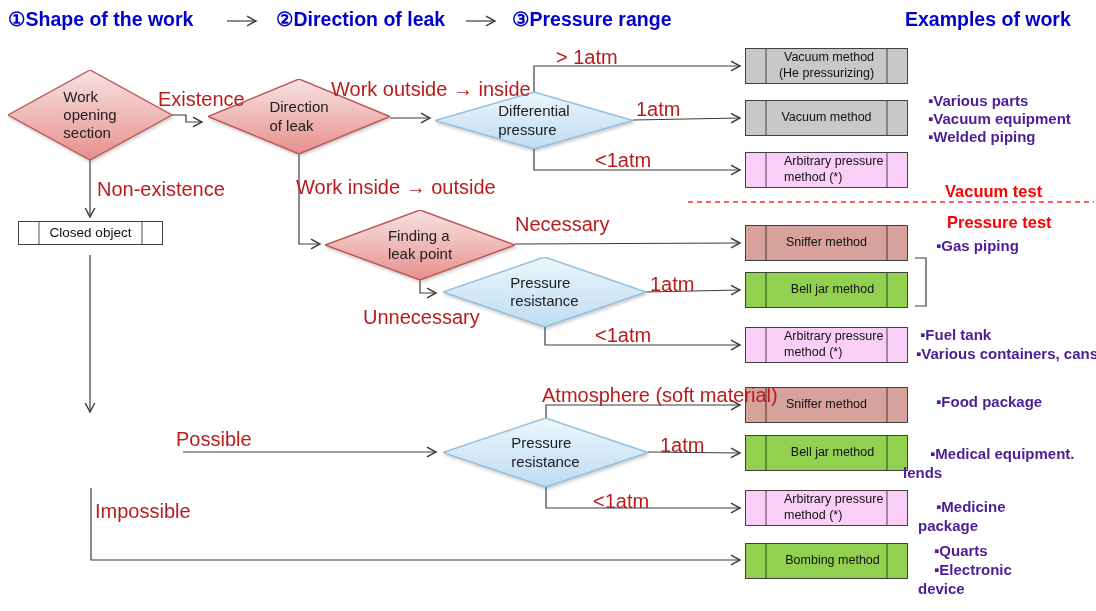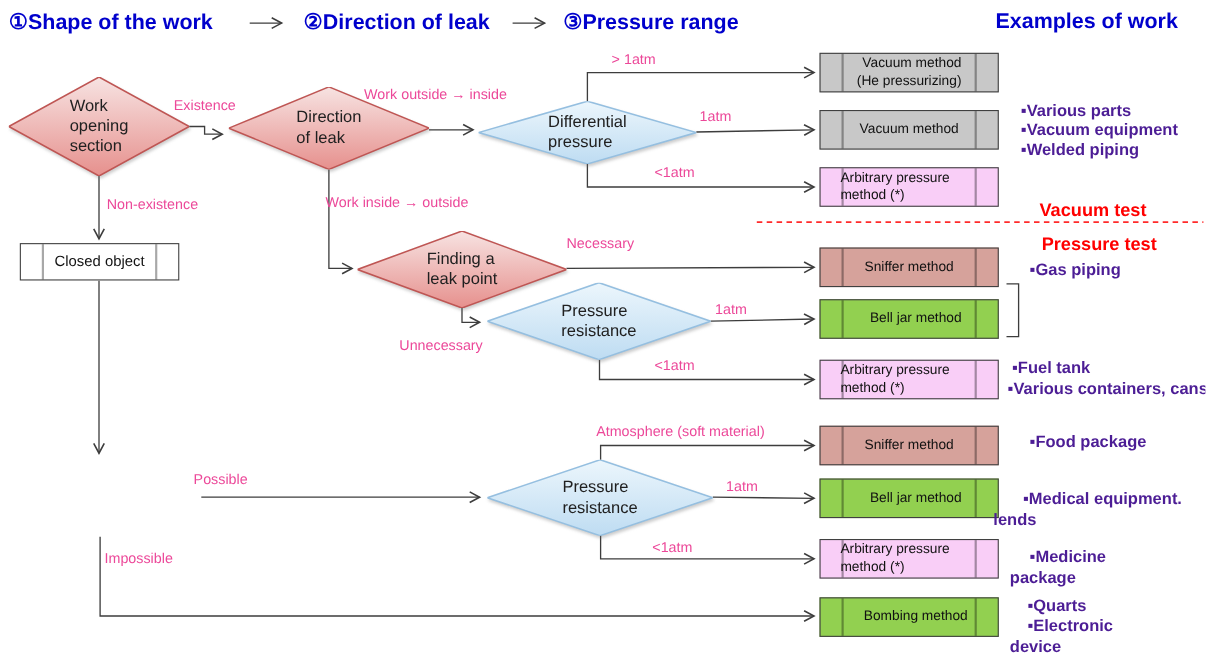"> 1atm" .lbl { color: #ec4899 -> #b91c1c; font-size: 13px -> 20px }
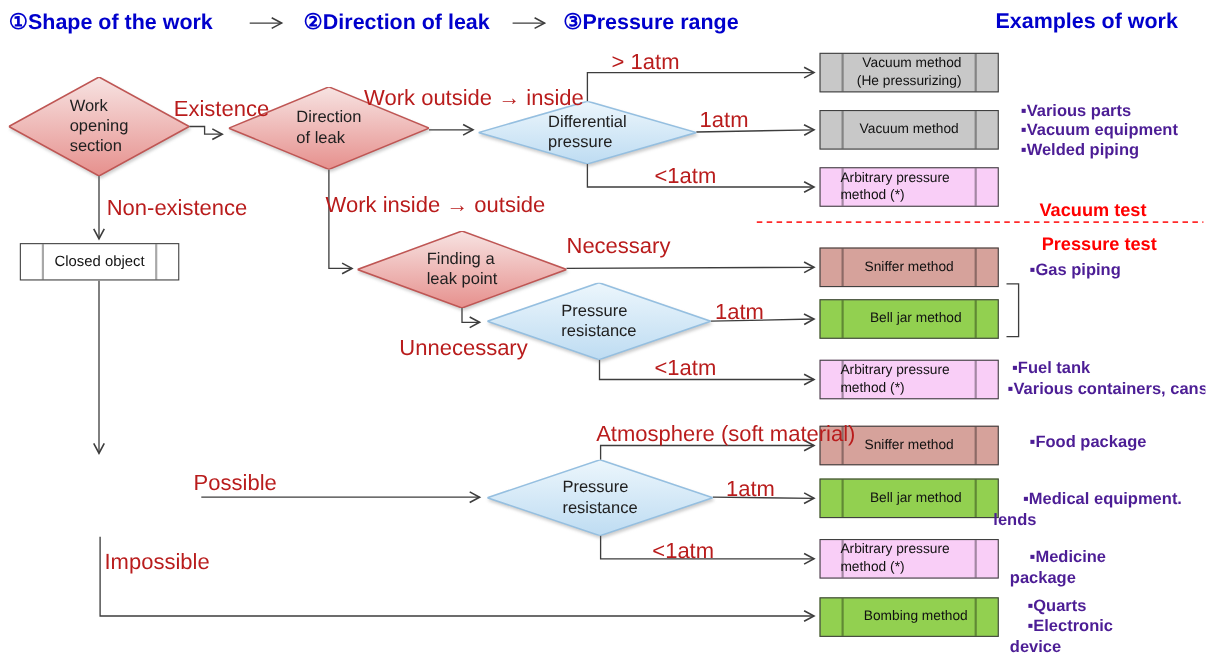"Arbitrary pressure" .mbox.pink .mtext { padding-left: 18px -> 38px }
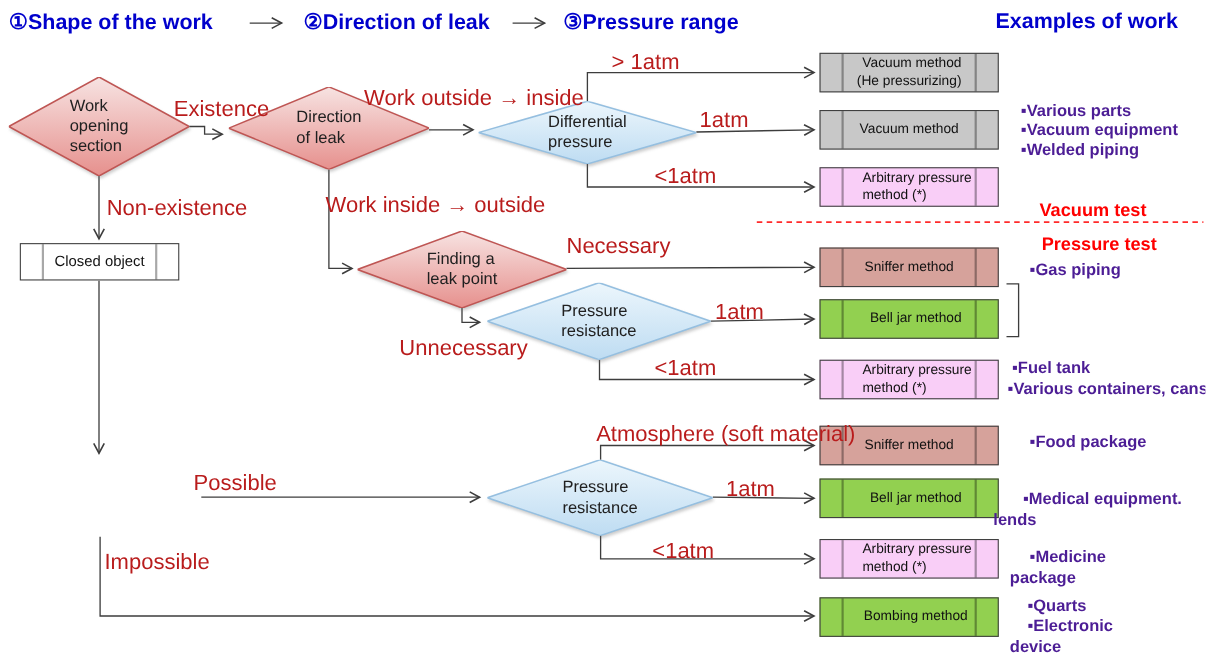"Closed object" .cobox { height: 34px -> 24px }
